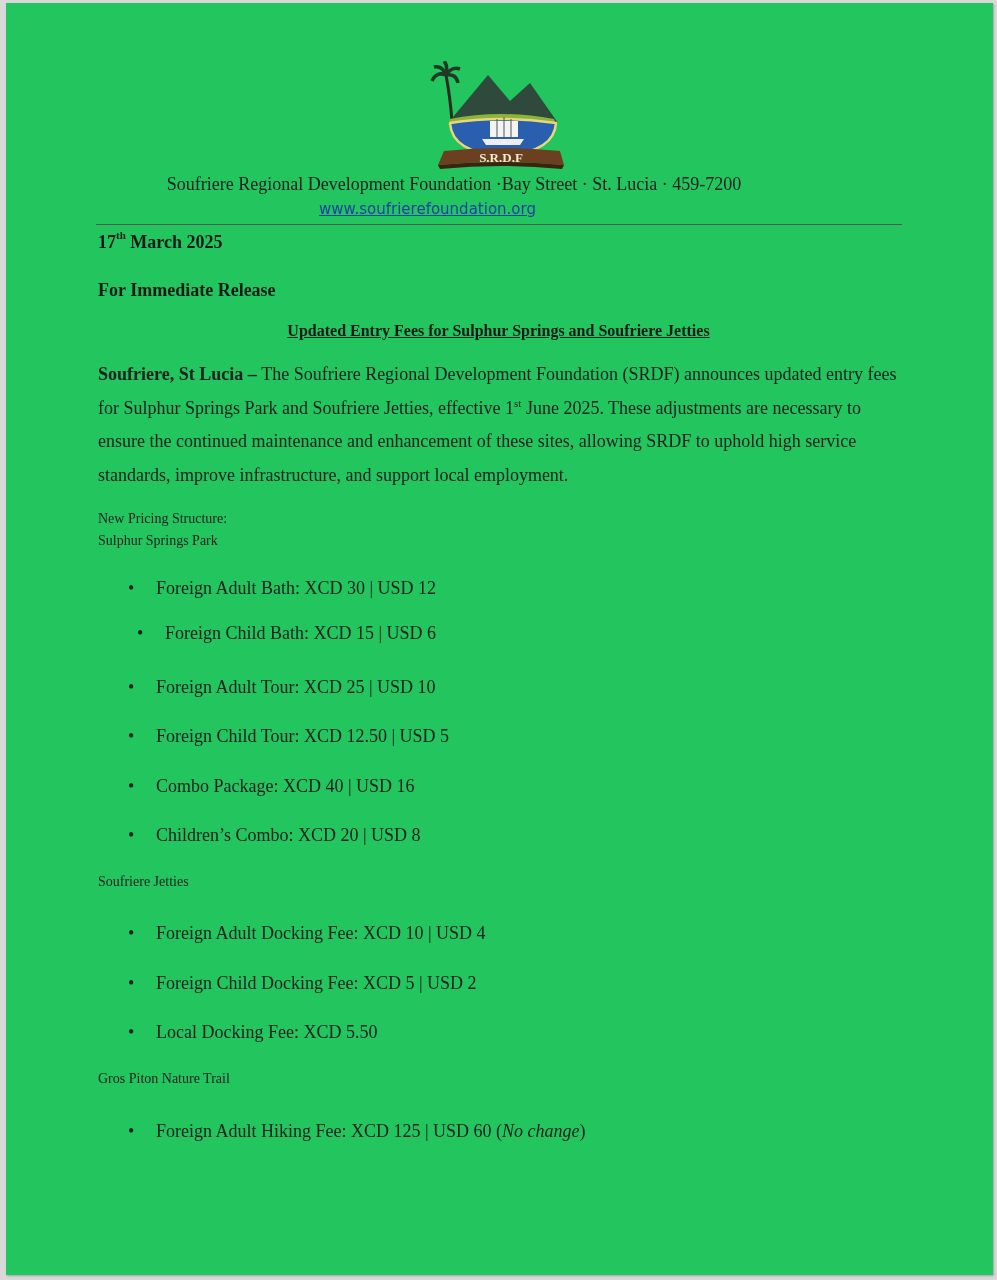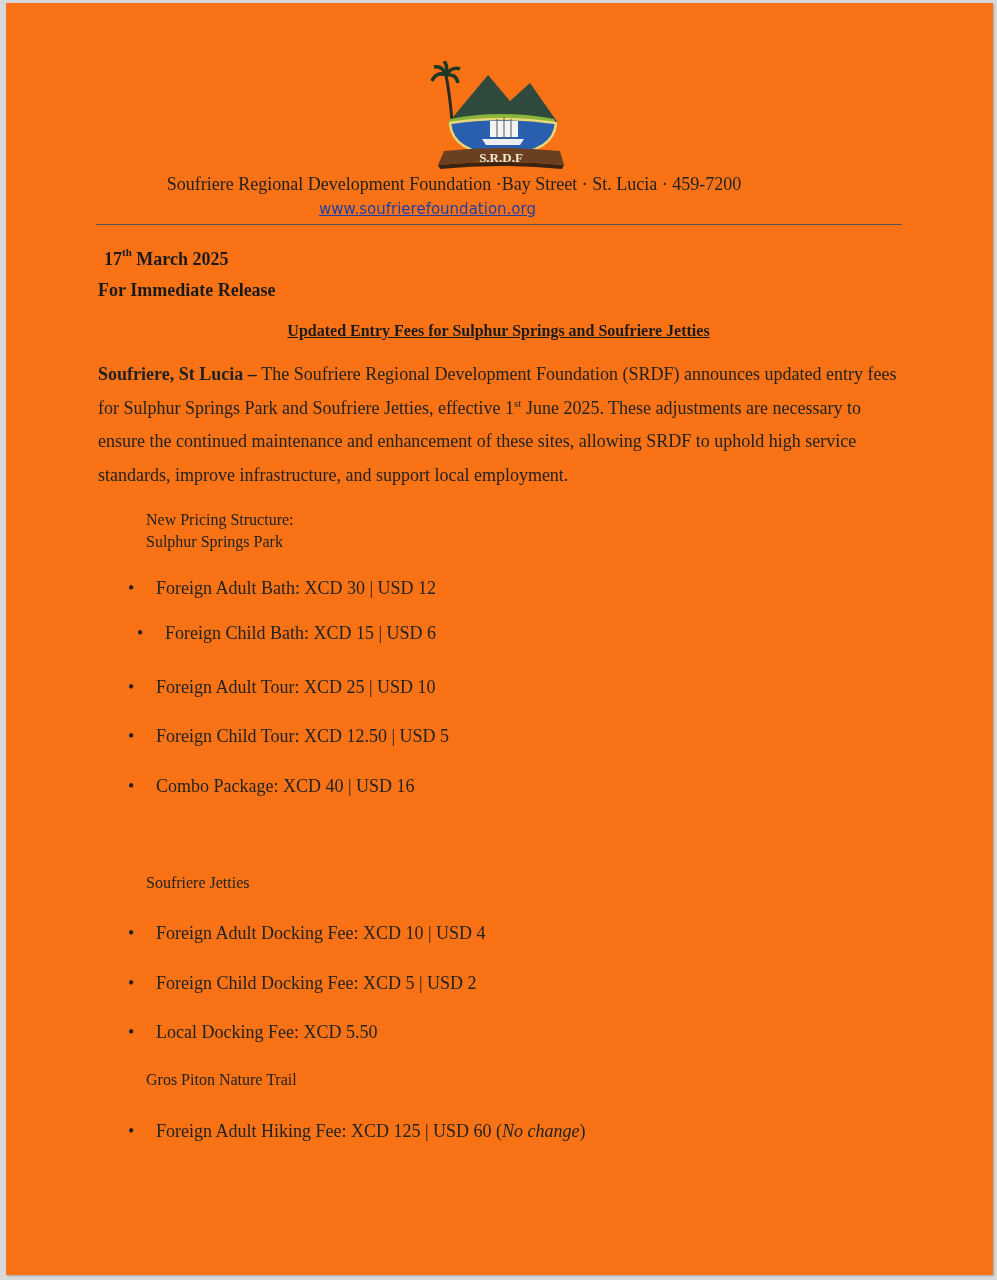"S.R.D.F" .page { background: #f97316 -> #22c55e }
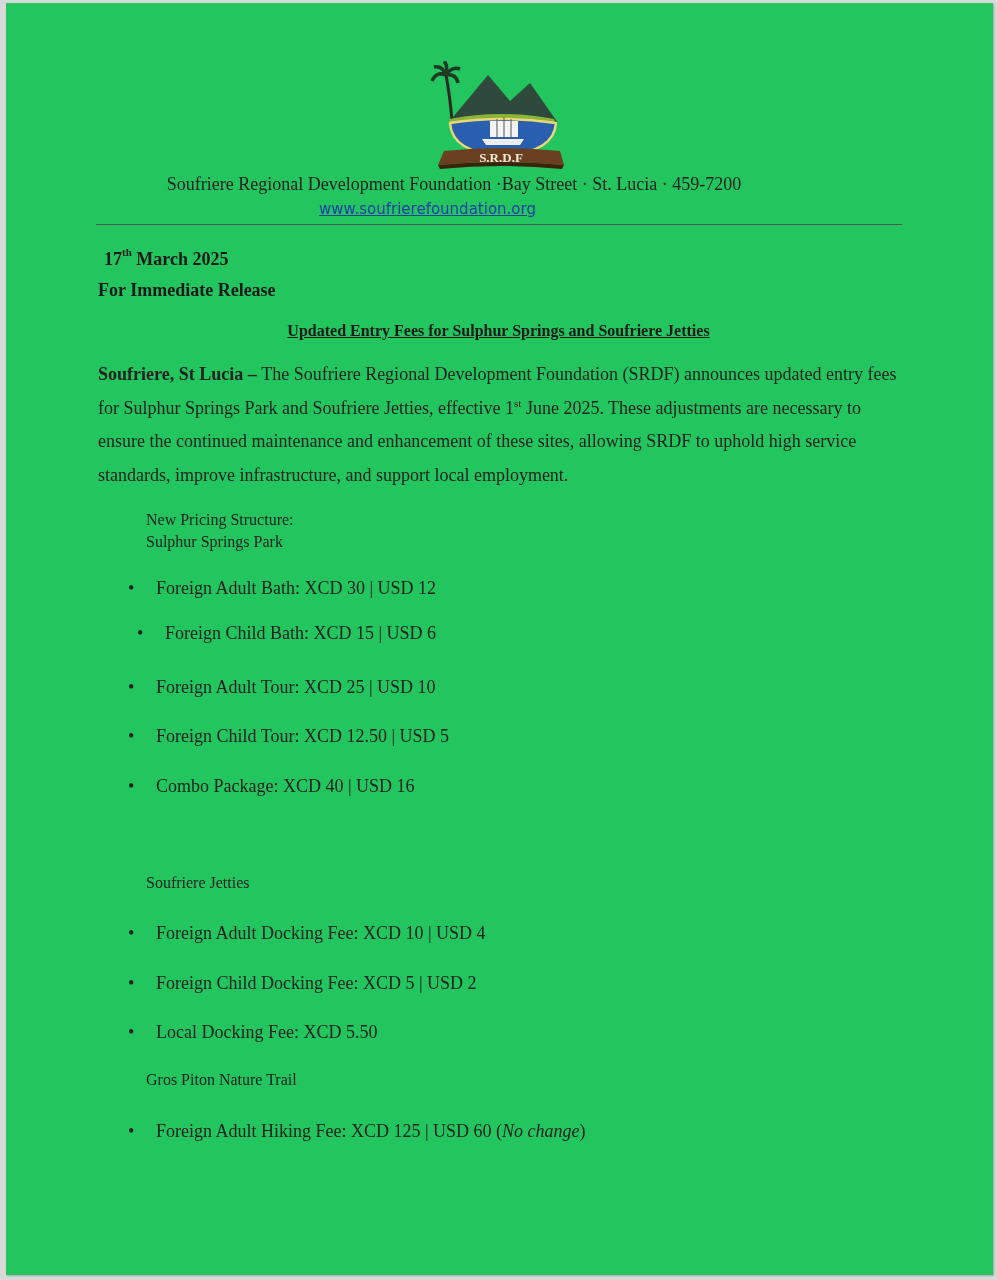"17th March 2025" .date { margin-left: 6px -> none; top: 245px -> 228px }
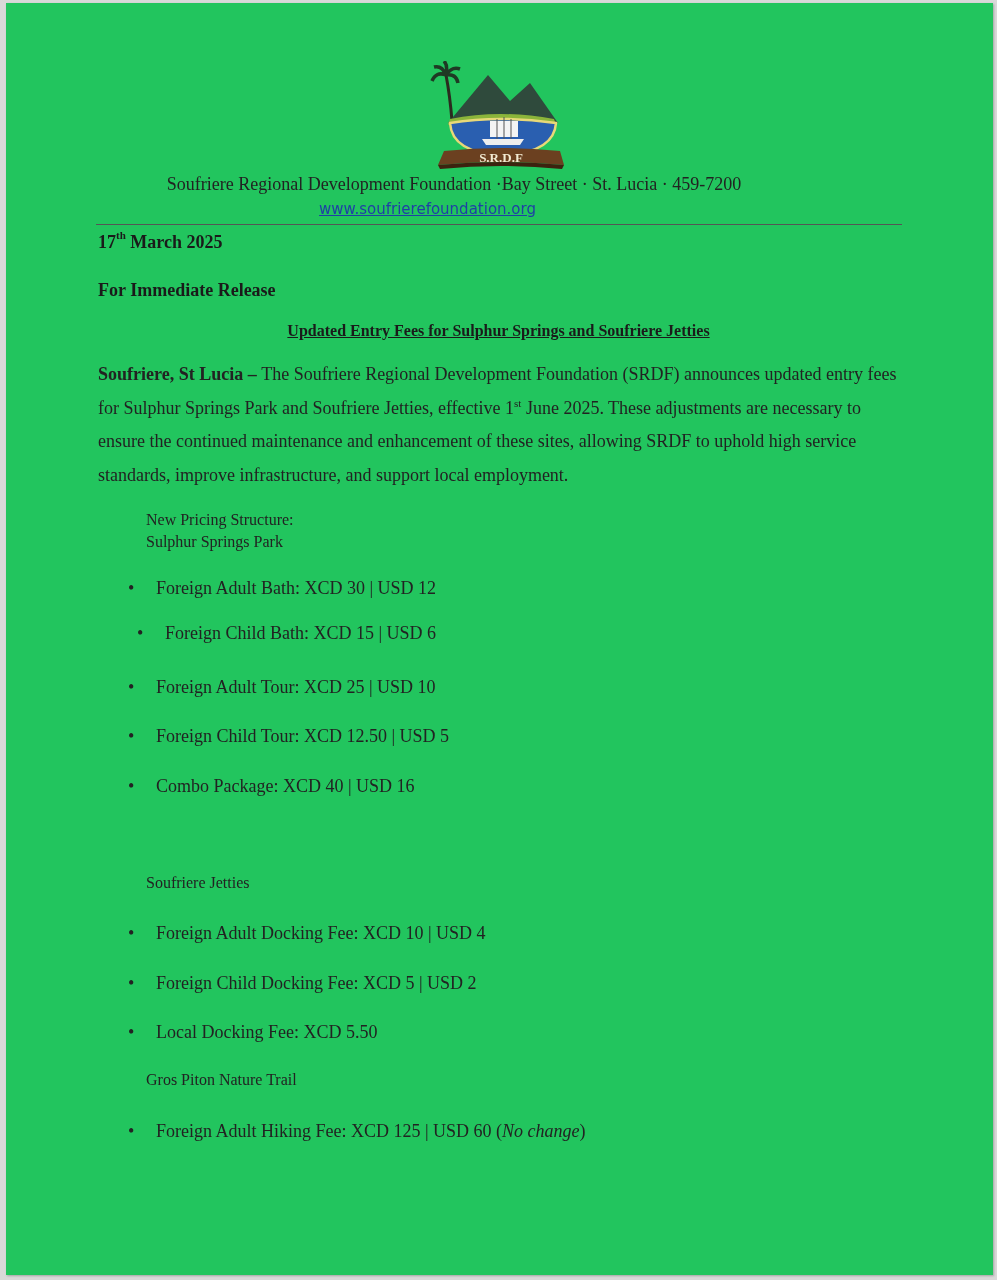"New Pricing Structure:" .section-label { font-size: 16px -> 14px; margin-left: 48px -> none }
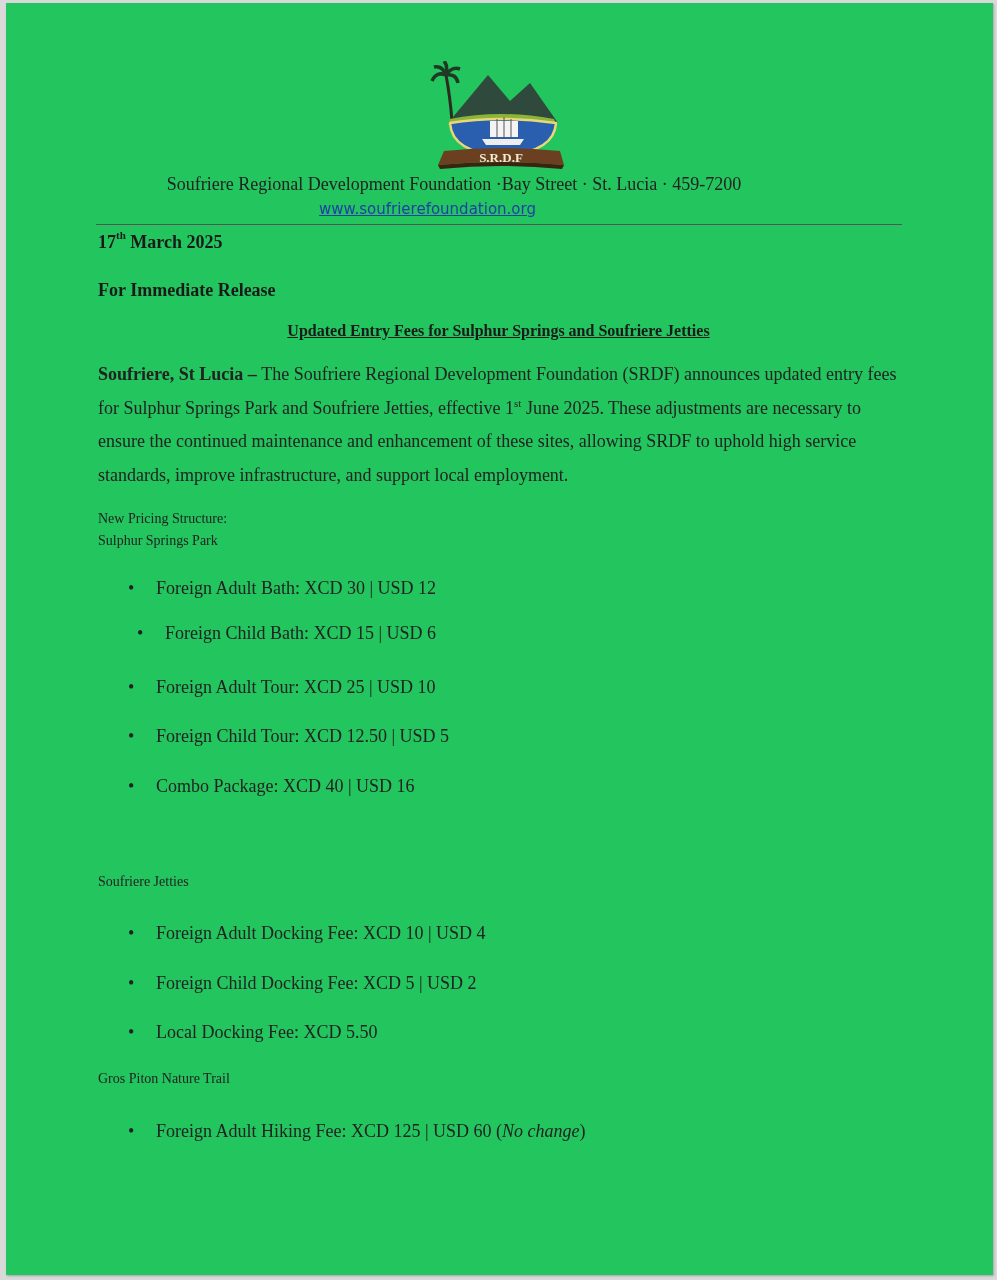"• Children’s Combo: XCD 20" div.bullet-item { html: none -> <div><span>•</span><span>Children’s Combo: XCD 20 | USD 8</span></div> }
